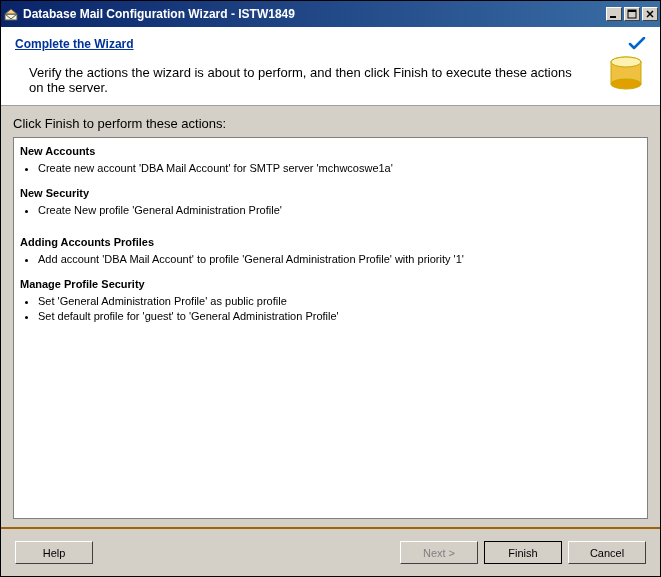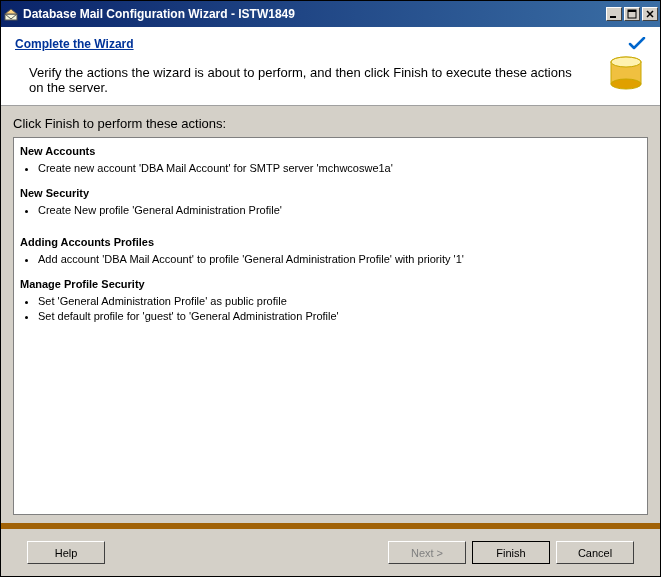"Help" .footer { border-top: 6px solid #a16207 -> 2px solid #a16207; padding: 12px 26px -> 12px 14px }
